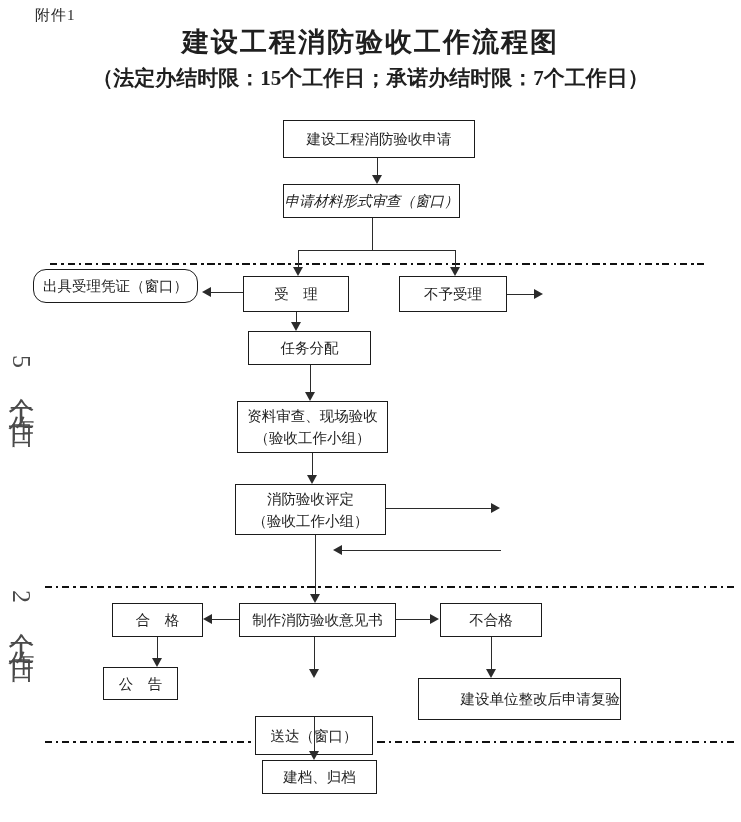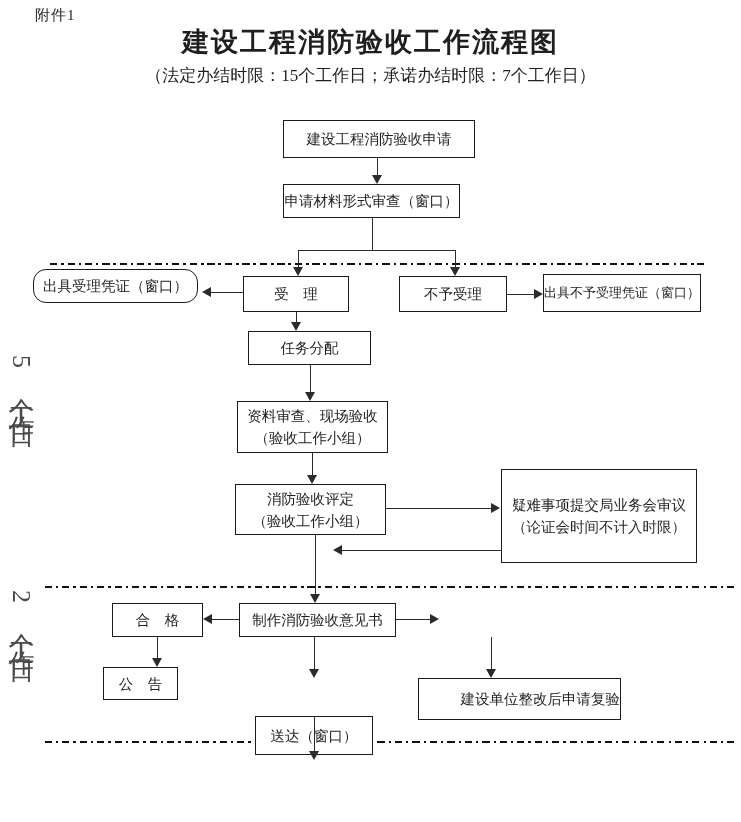"（法定办结时限：15个工作日；承诺办结时限：7个工作日）" .subtitle { font-size: 17px -> 21px; font-weight: none -> bold }
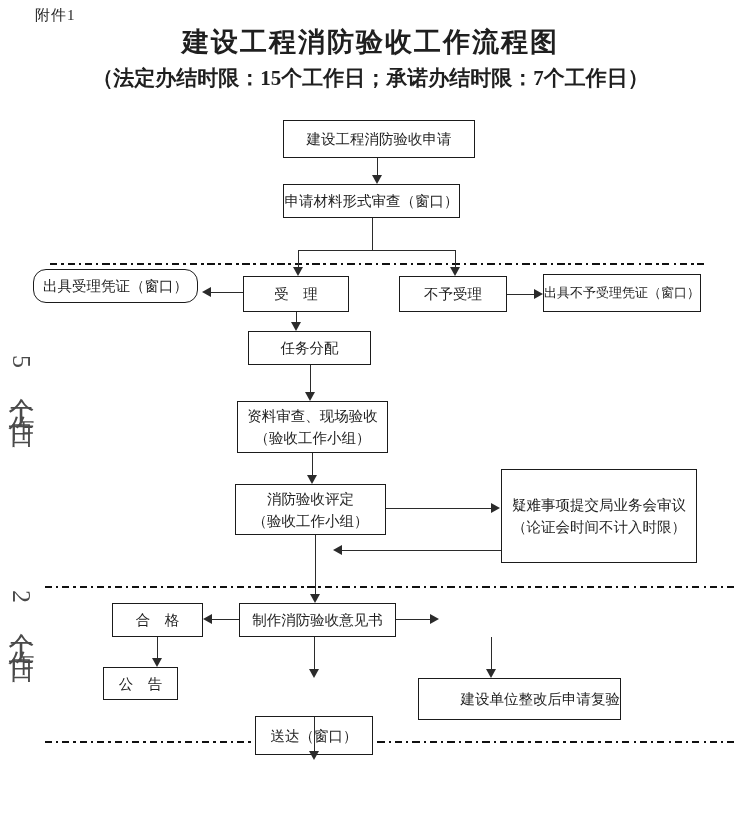"申请材料形式审查（窗口）" div.box { font-style: none -> italic }
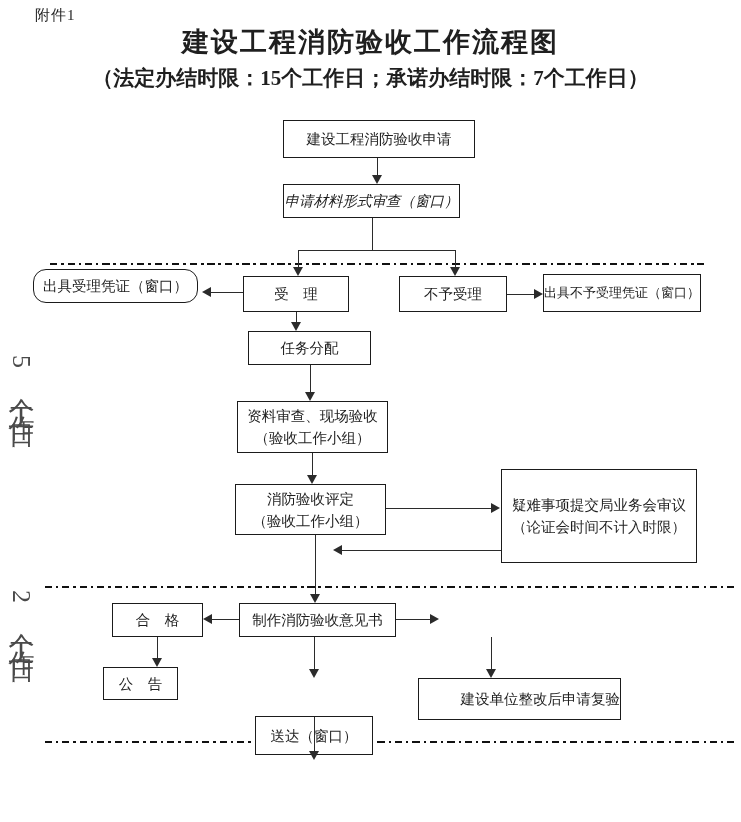"出具不予受理凭证（窗口）" div.box { html: <div> <span>出具不予受理凭证（窗口）</span> </div> -> none }
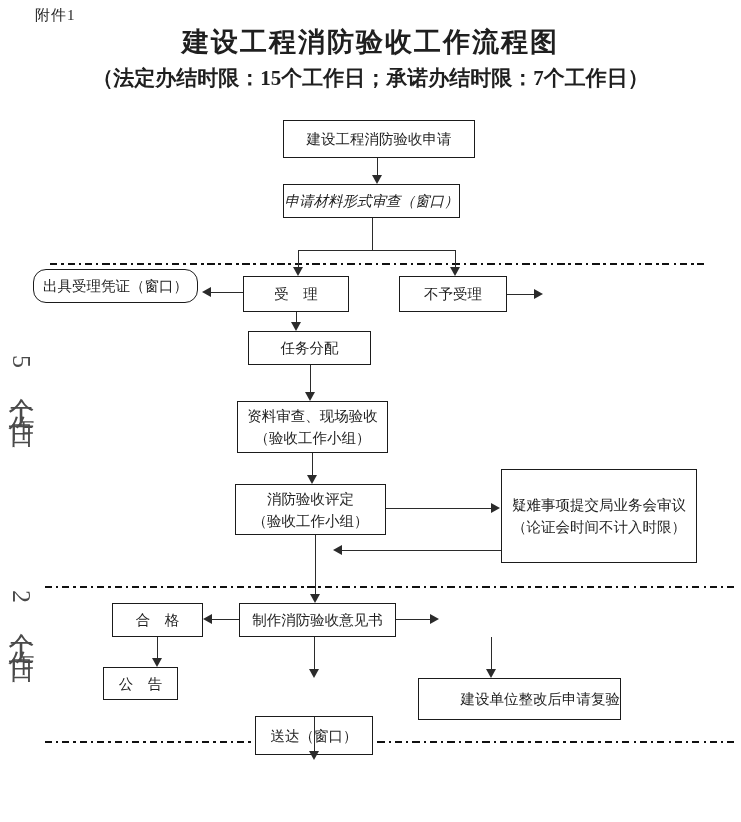"疑难事项提交局业务会审议" div.box { html: <div> <span>疑难事项提交局业务会审议</span> <span>（论证会时间不计入时限）</span> </div> -> none }
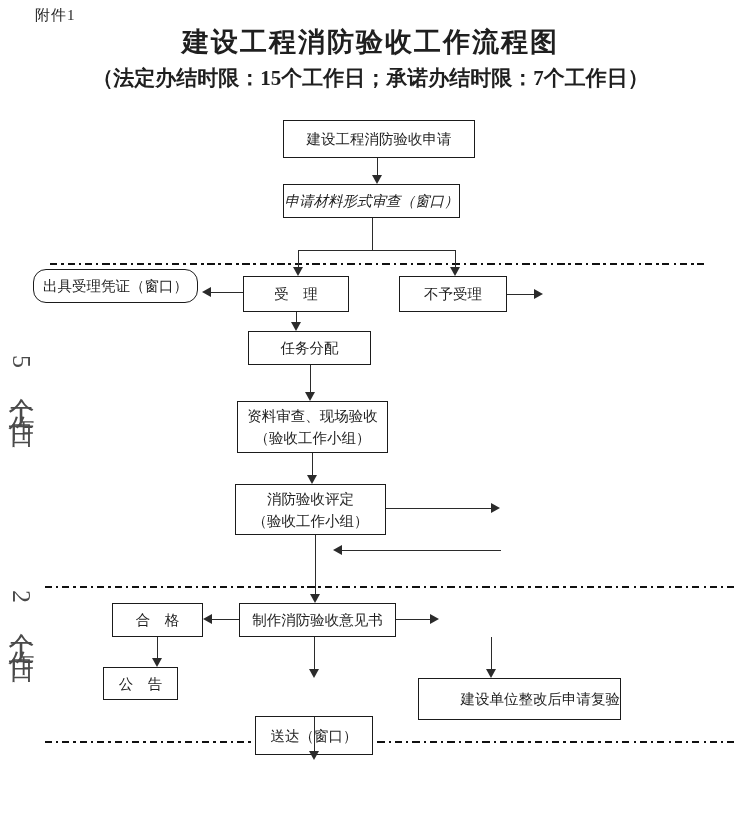"不合格" div.box { html: none -> <div> <span>不合格</span> </div> }
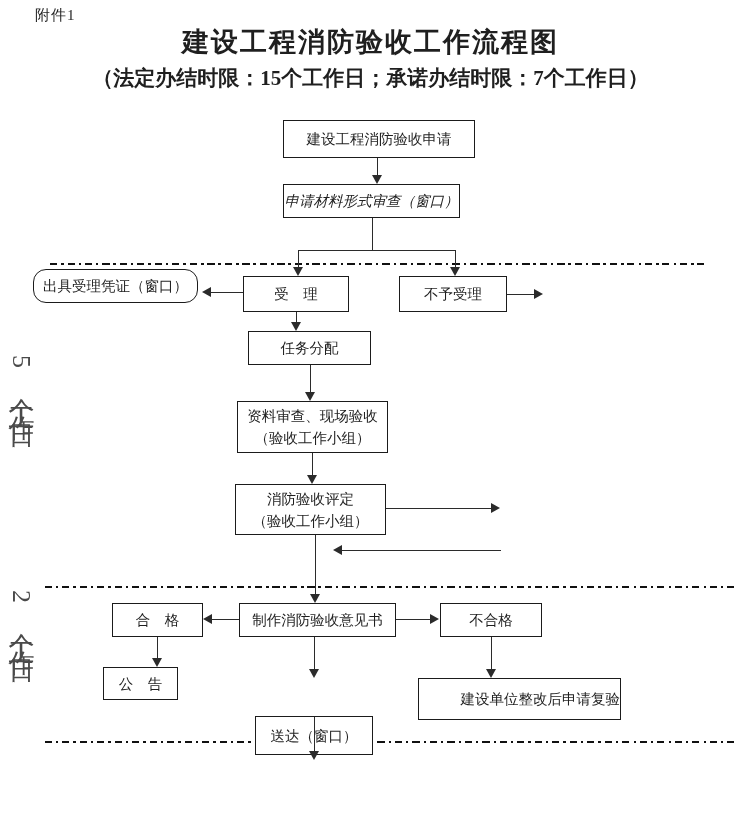"建档、归档" div.box { html: none -> <div> <span>建档、归档</span> </div> }
